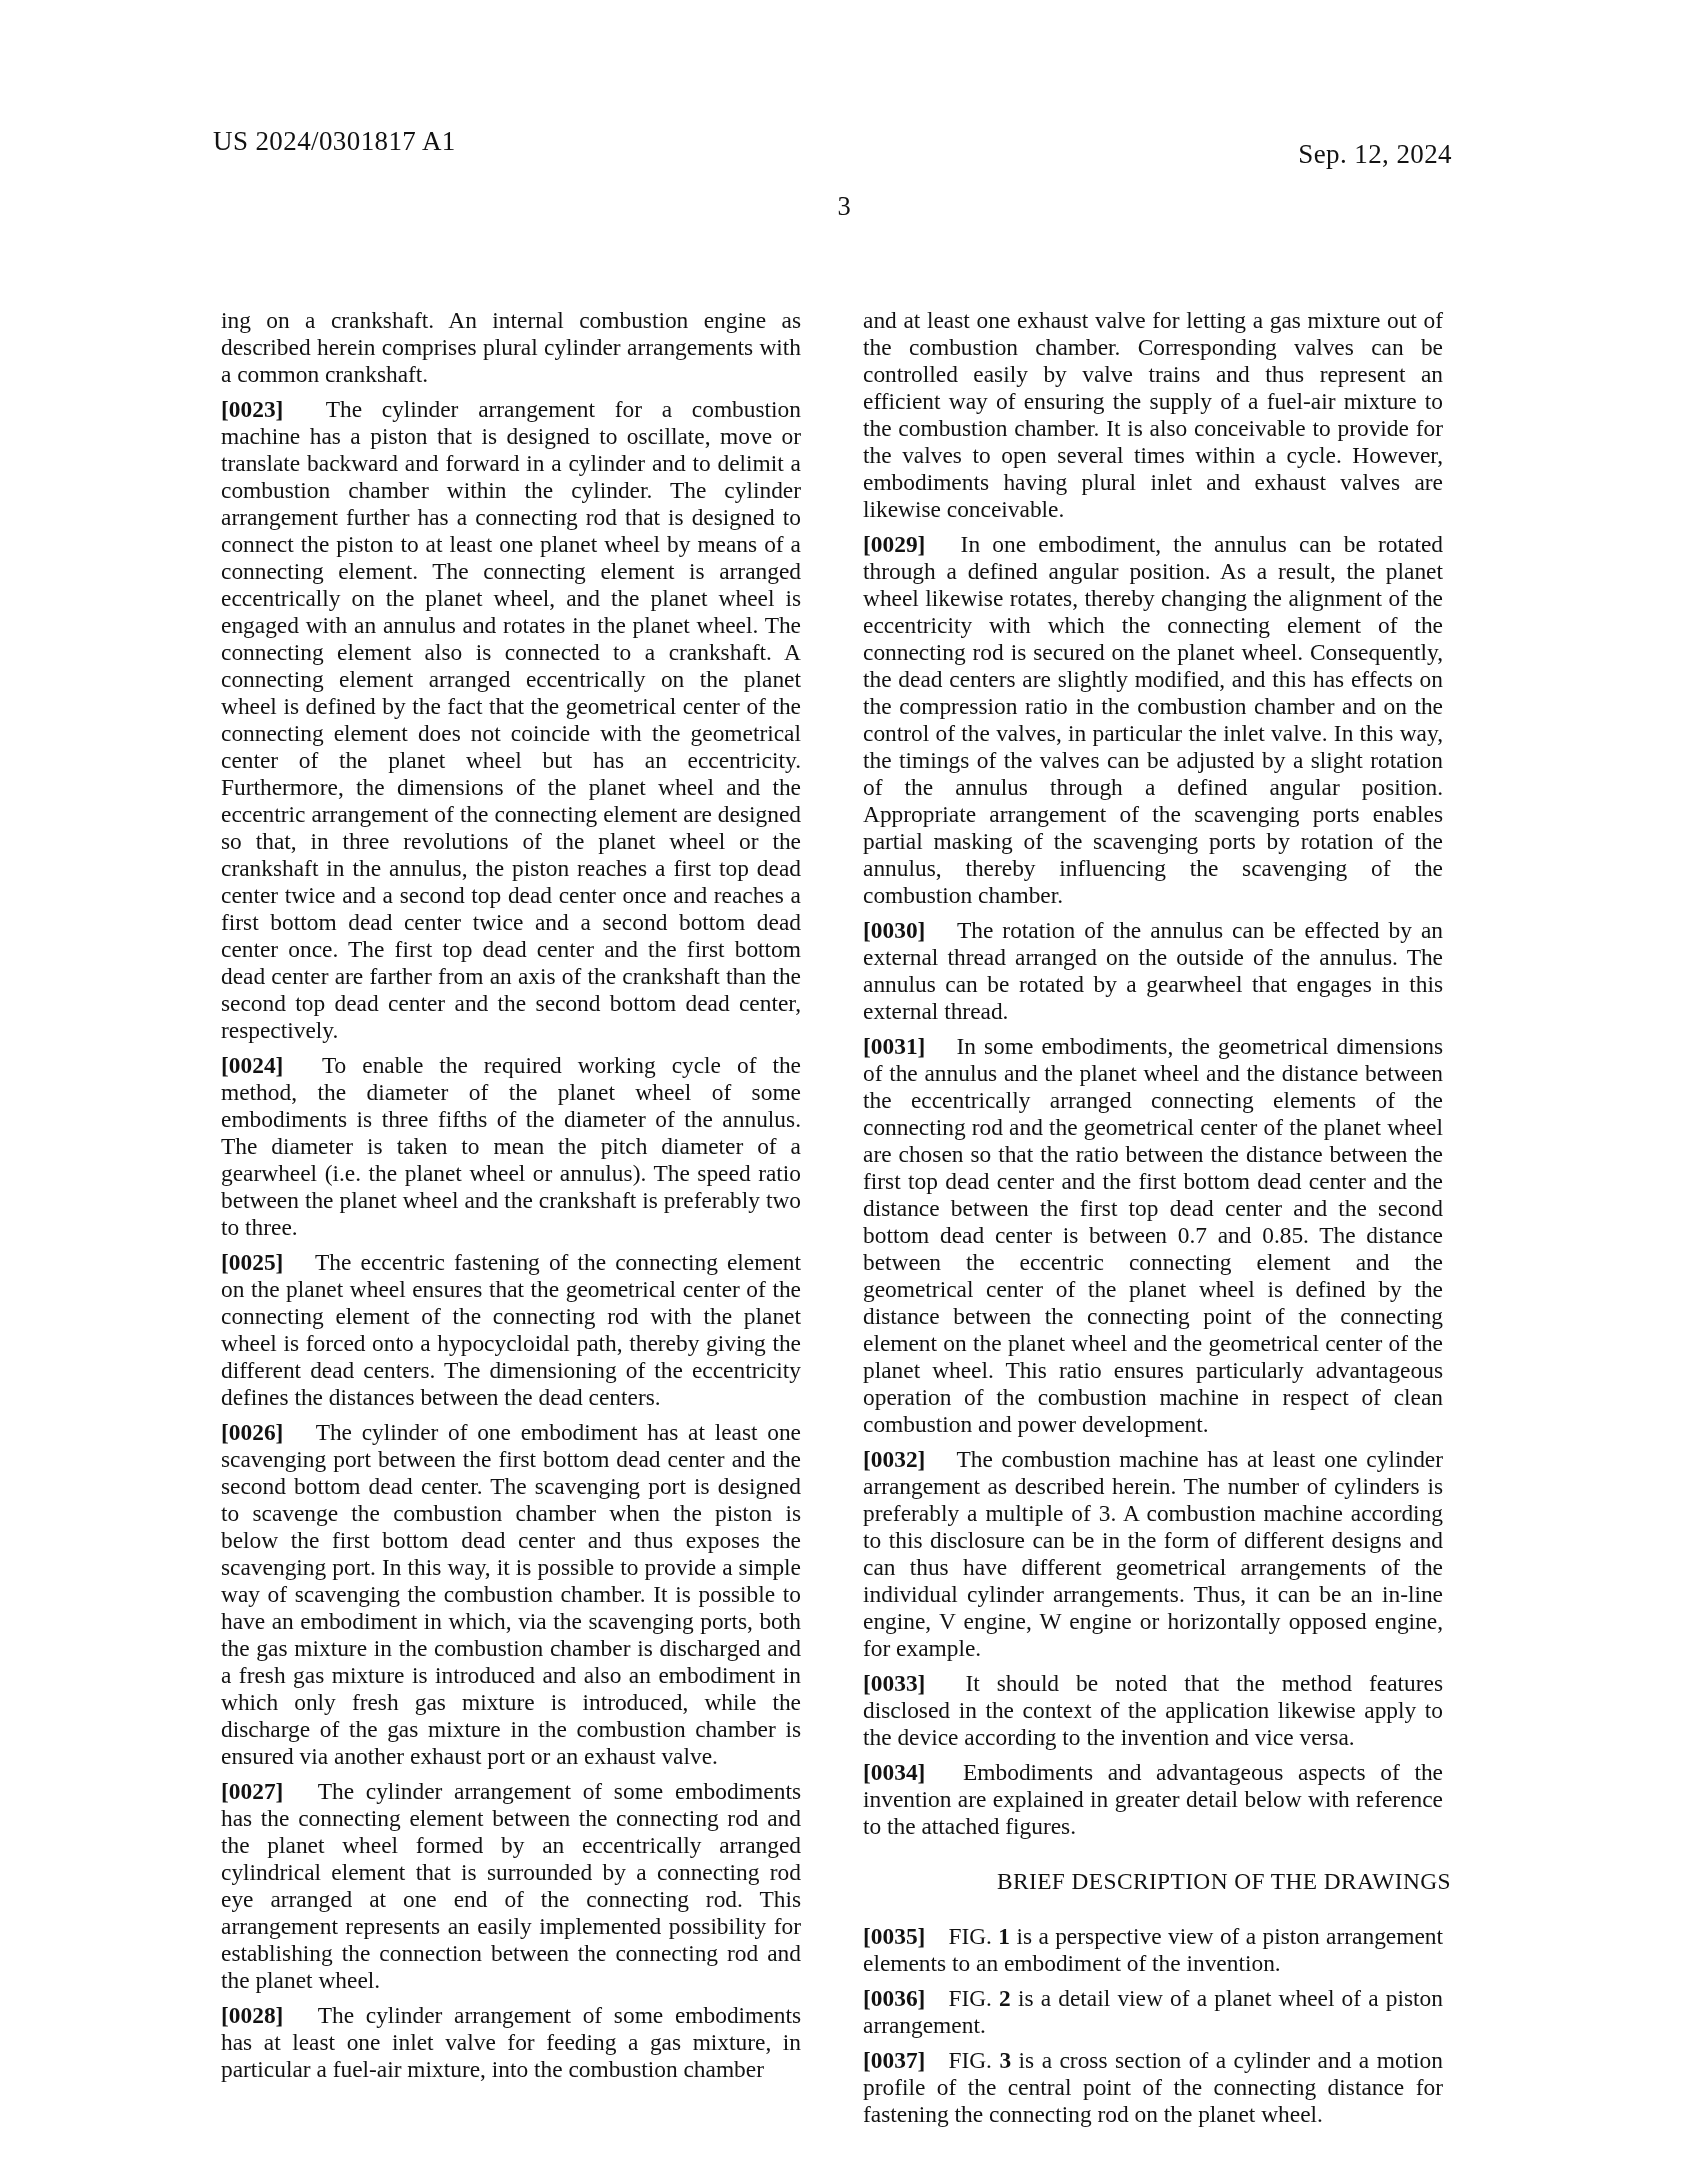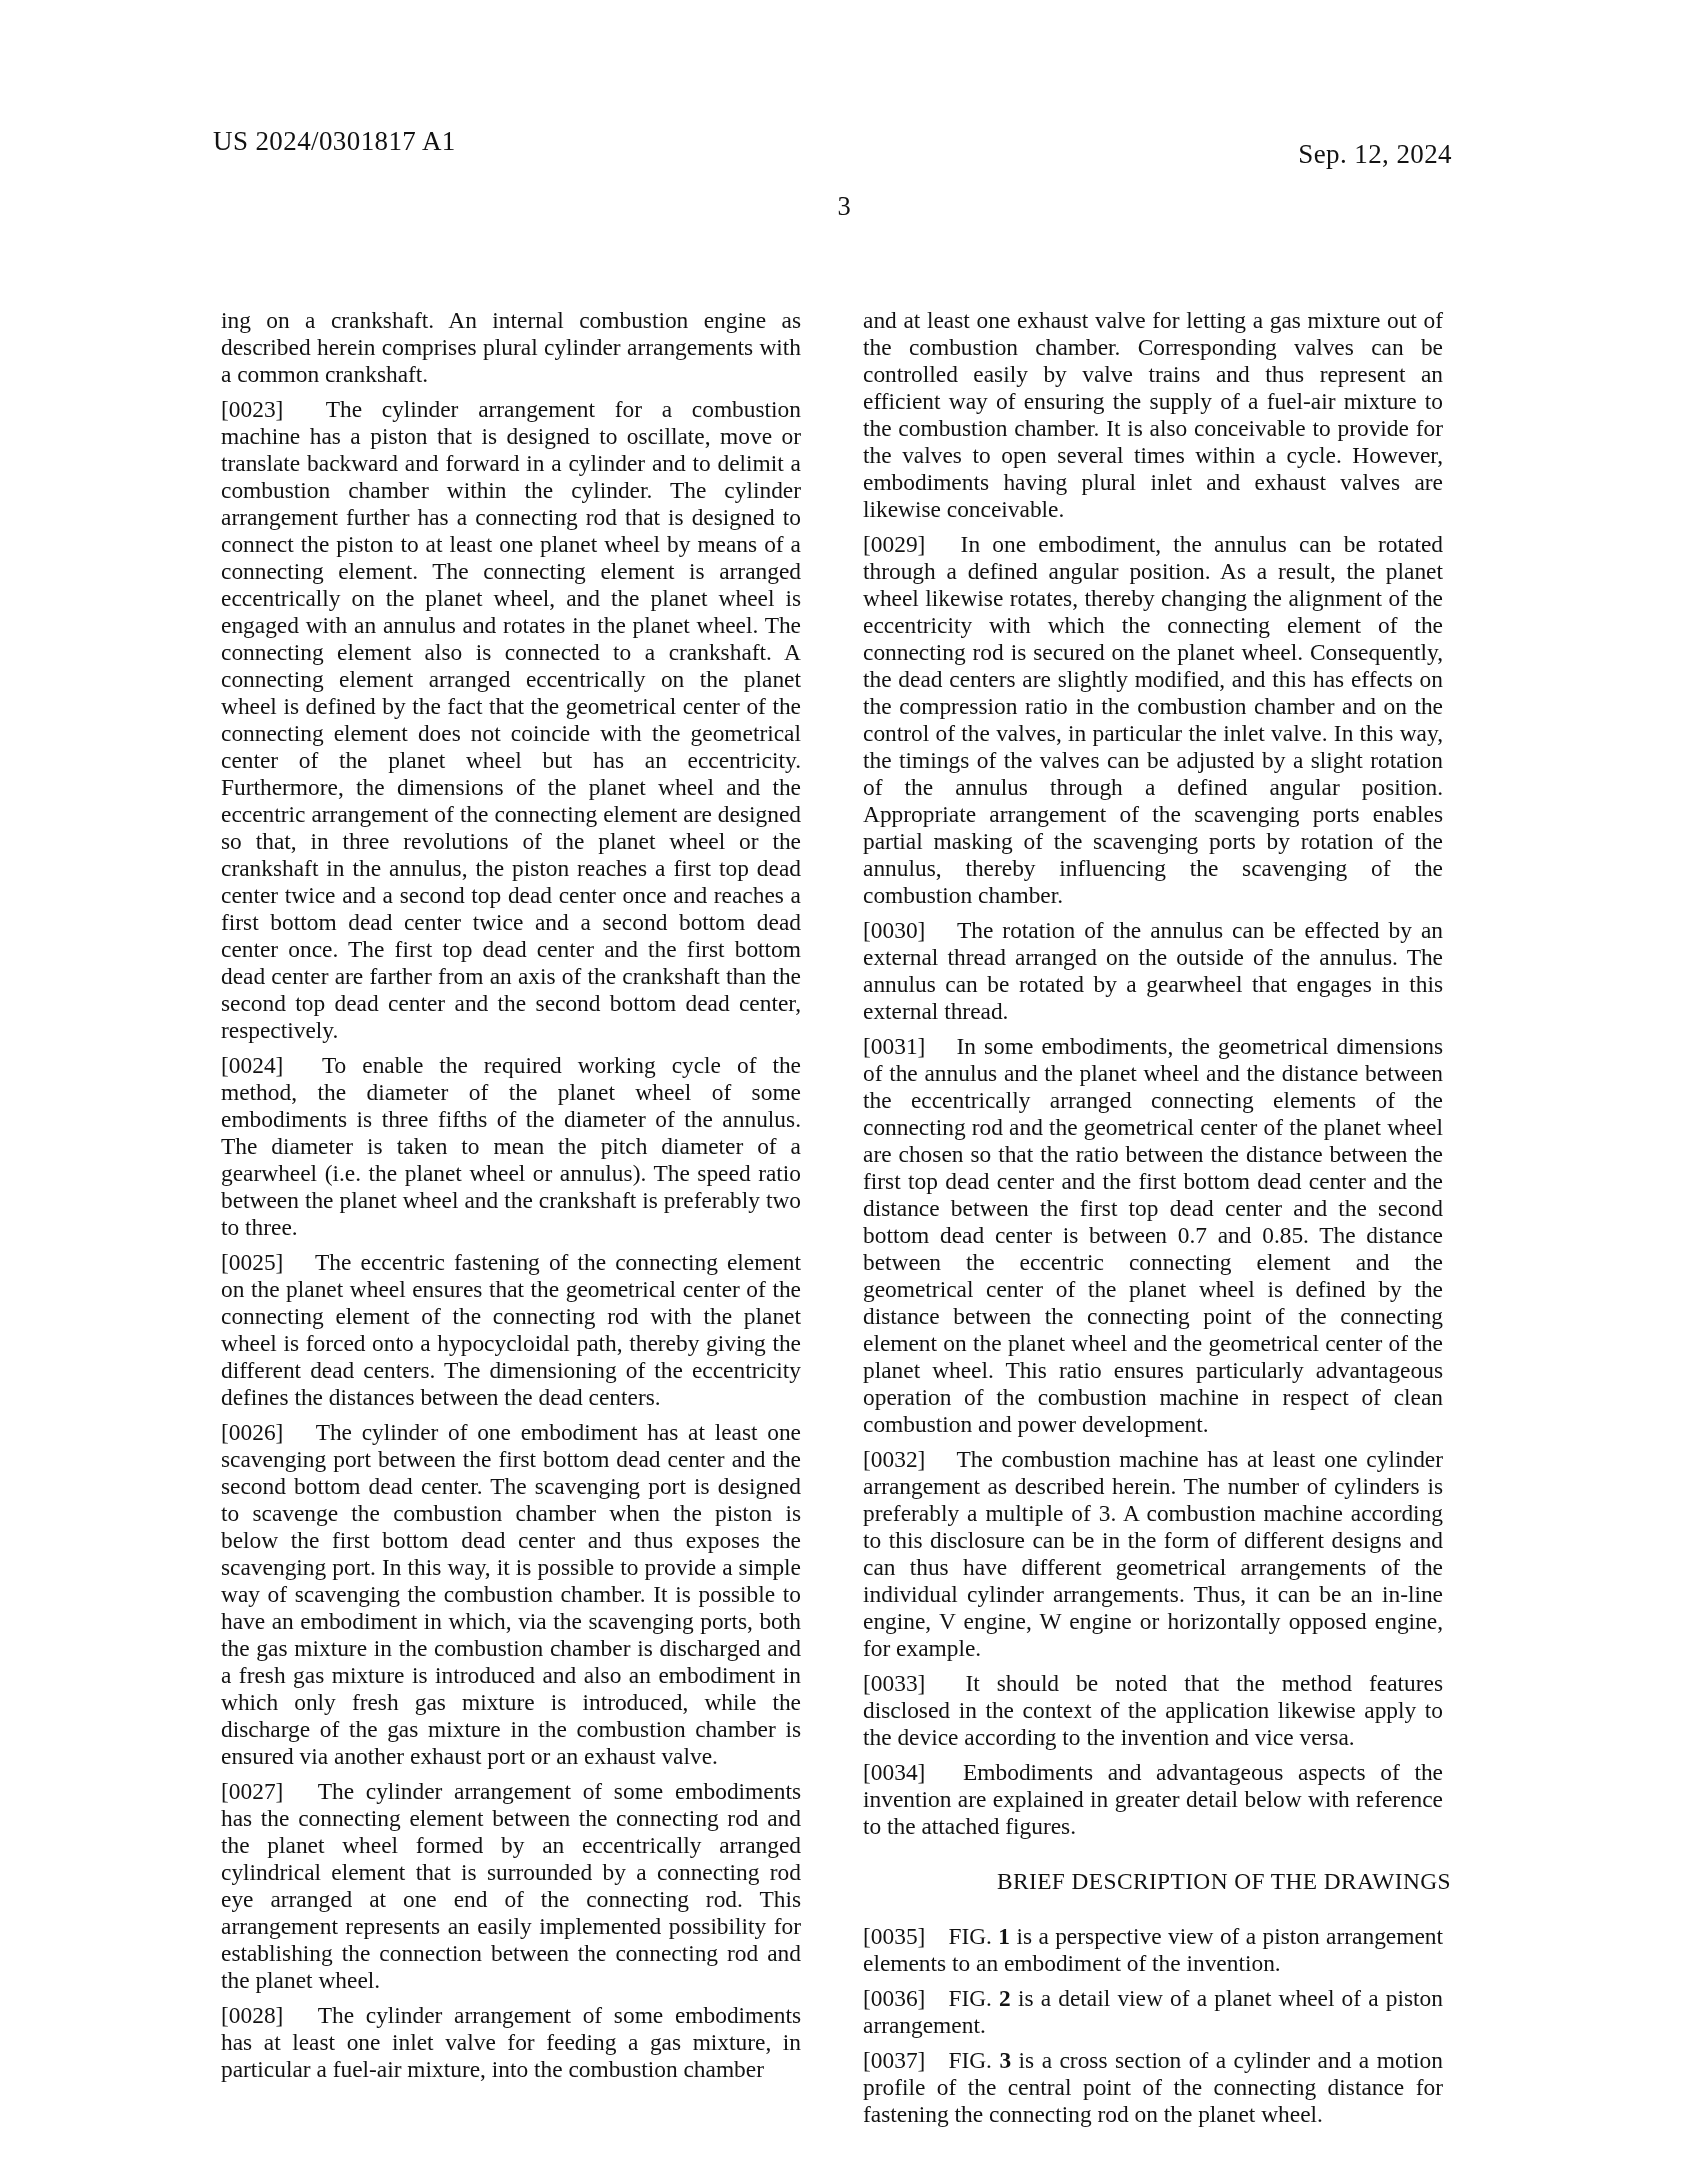"[0023]" .pnum { font-weight: normal -> bold }
